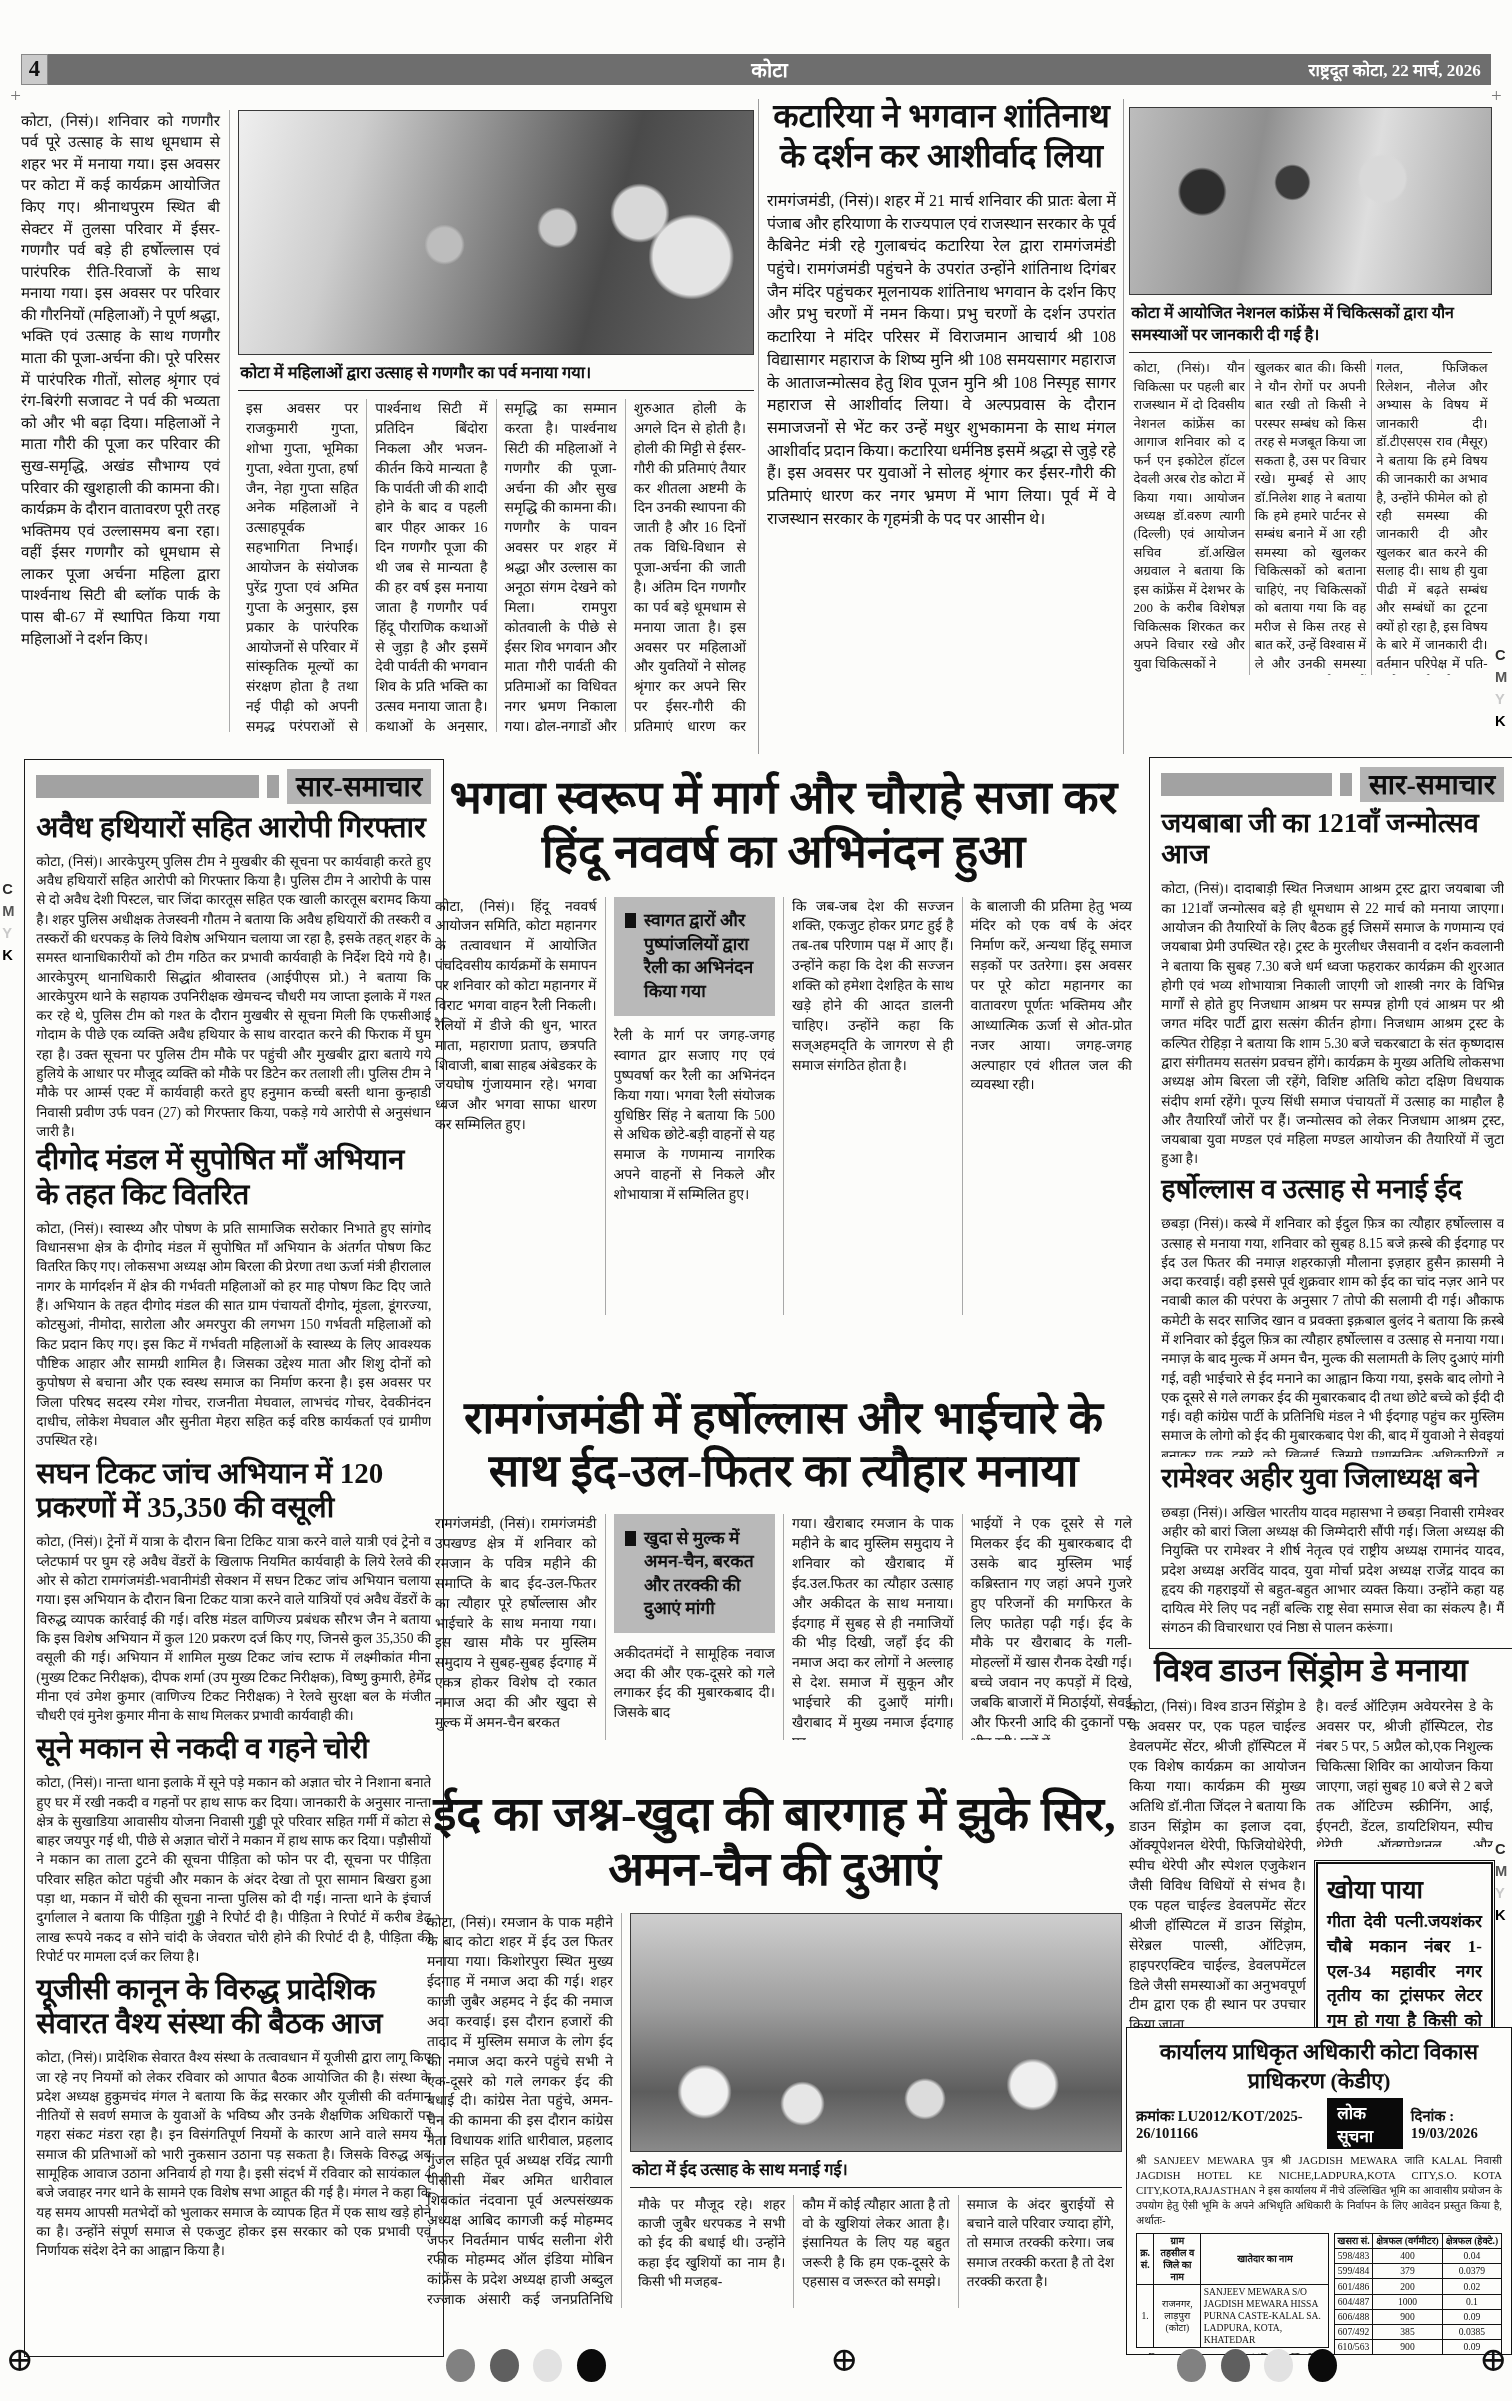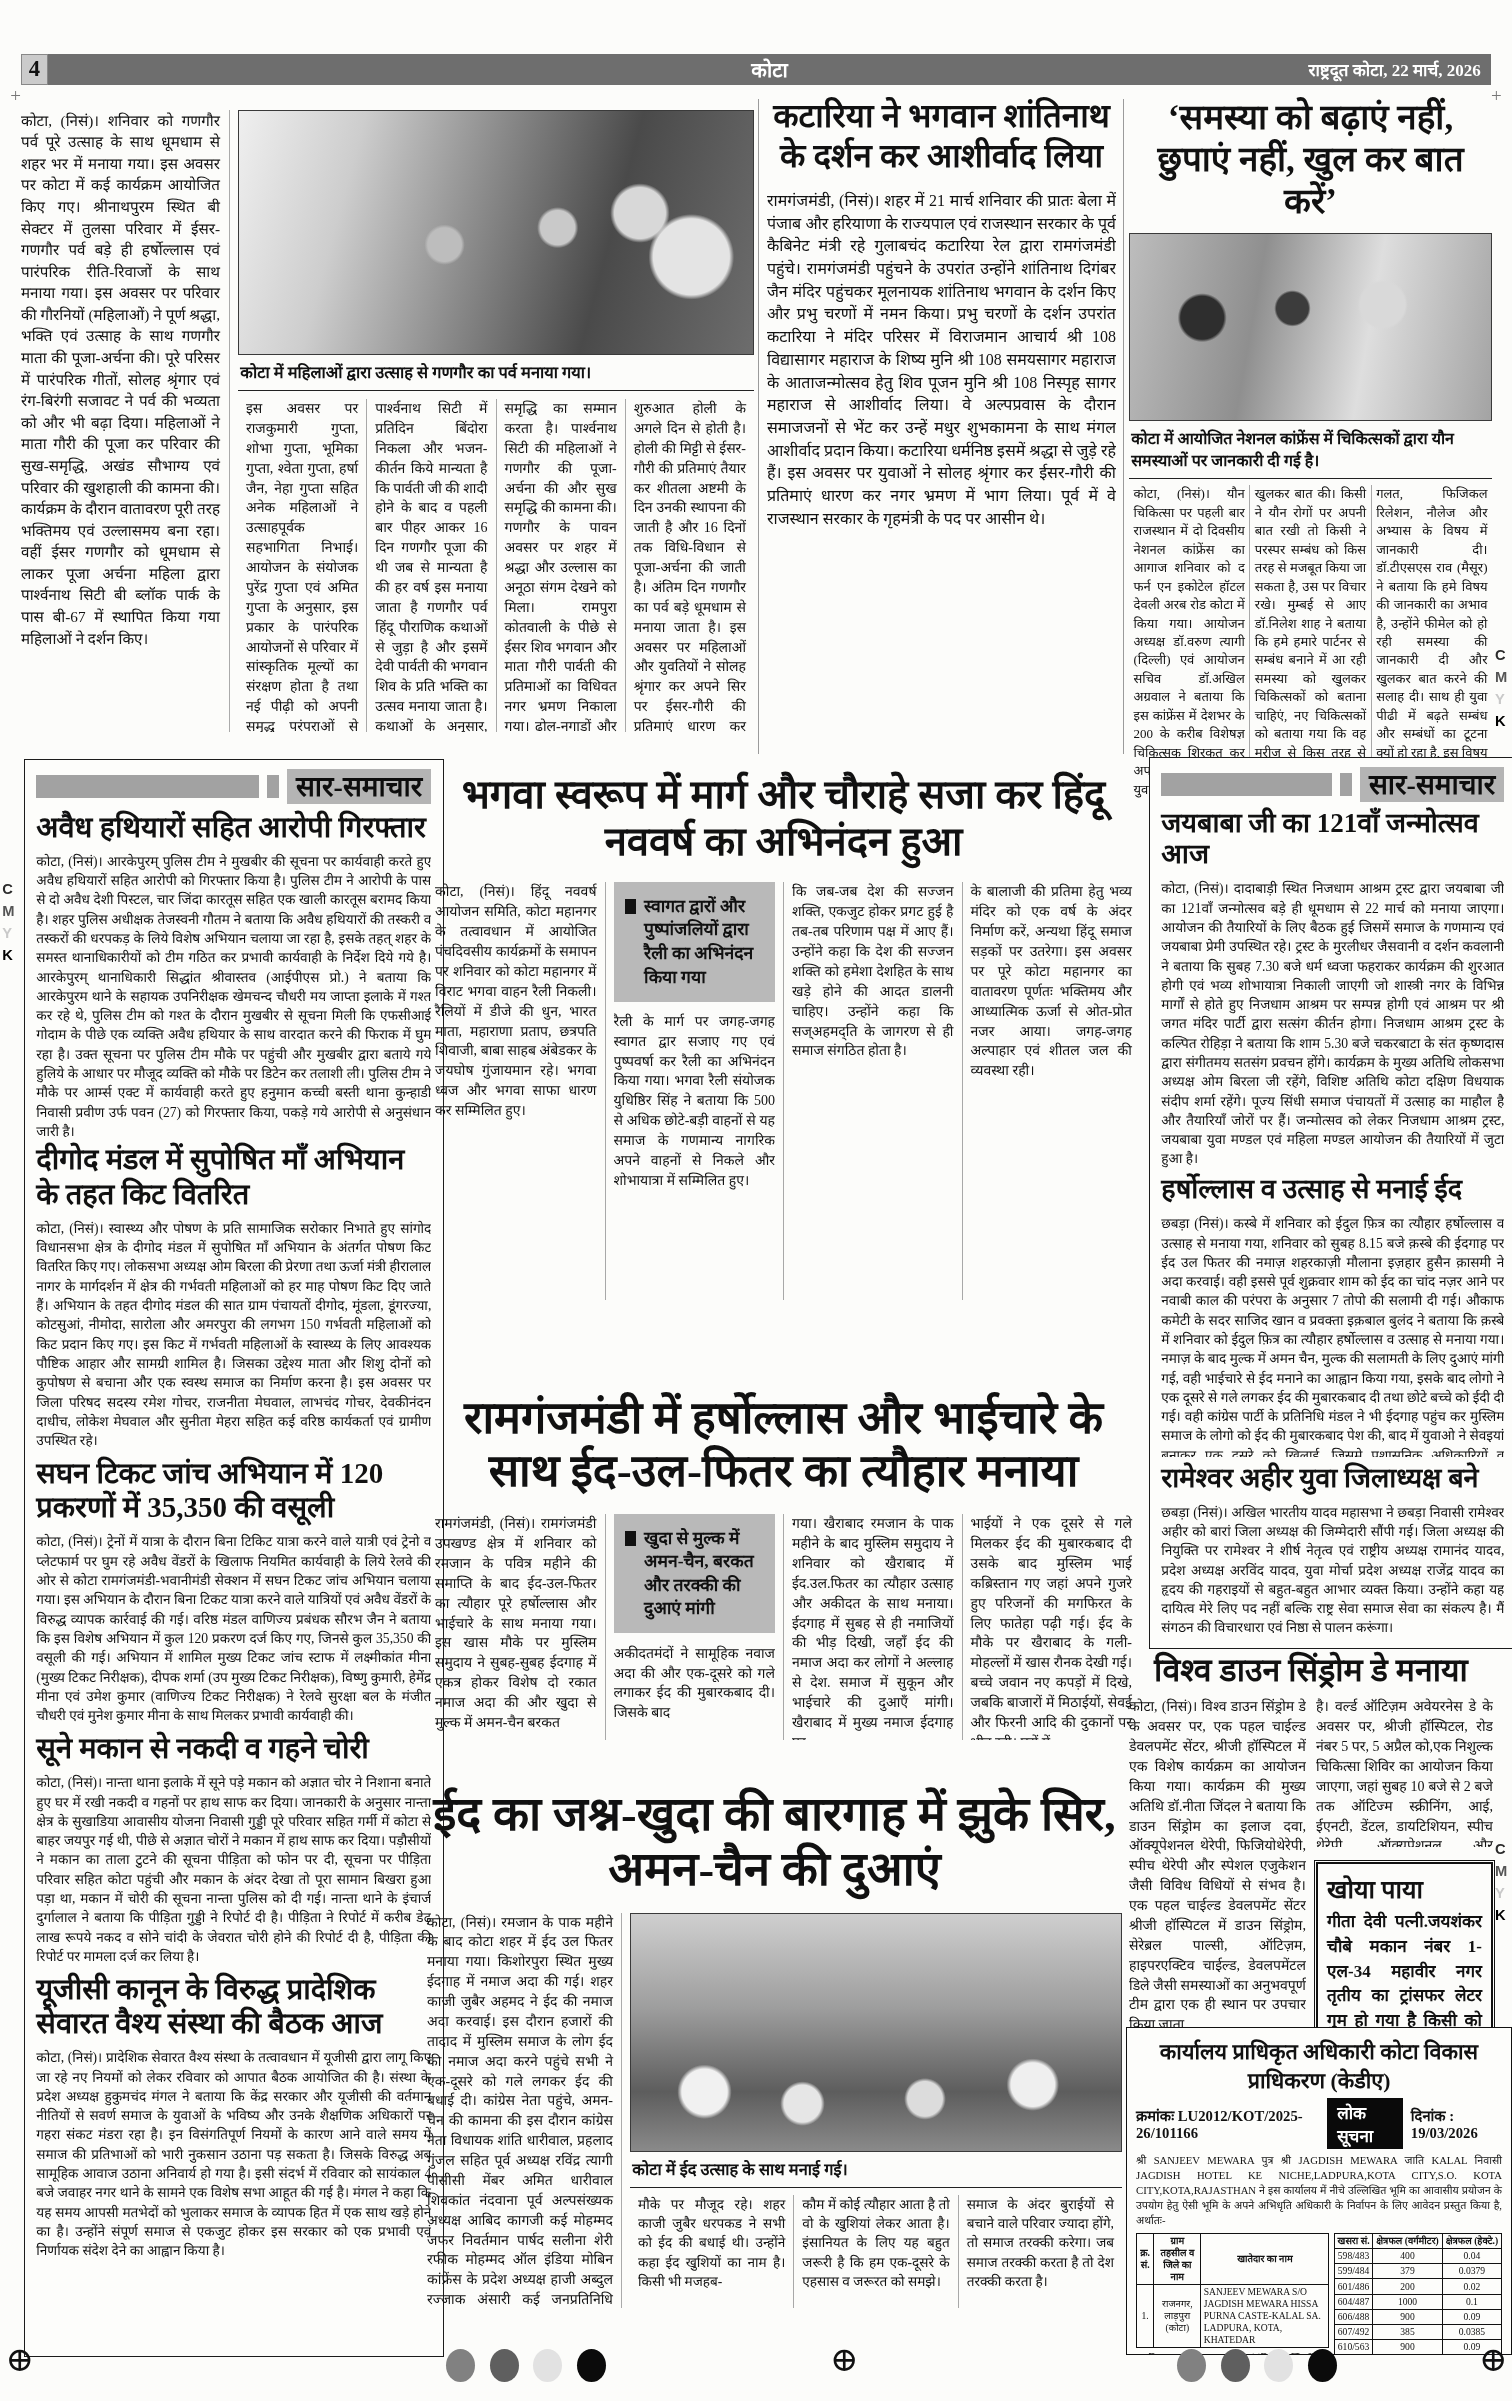"‘समस्या को बढ़ाएं नहीं, छुपाएं" div.hl-mid { html: <div>‘समस्या को बढ़ाएं नहीं, छुपाएं नहीं, खुल कर बात करें’</div> -> none }
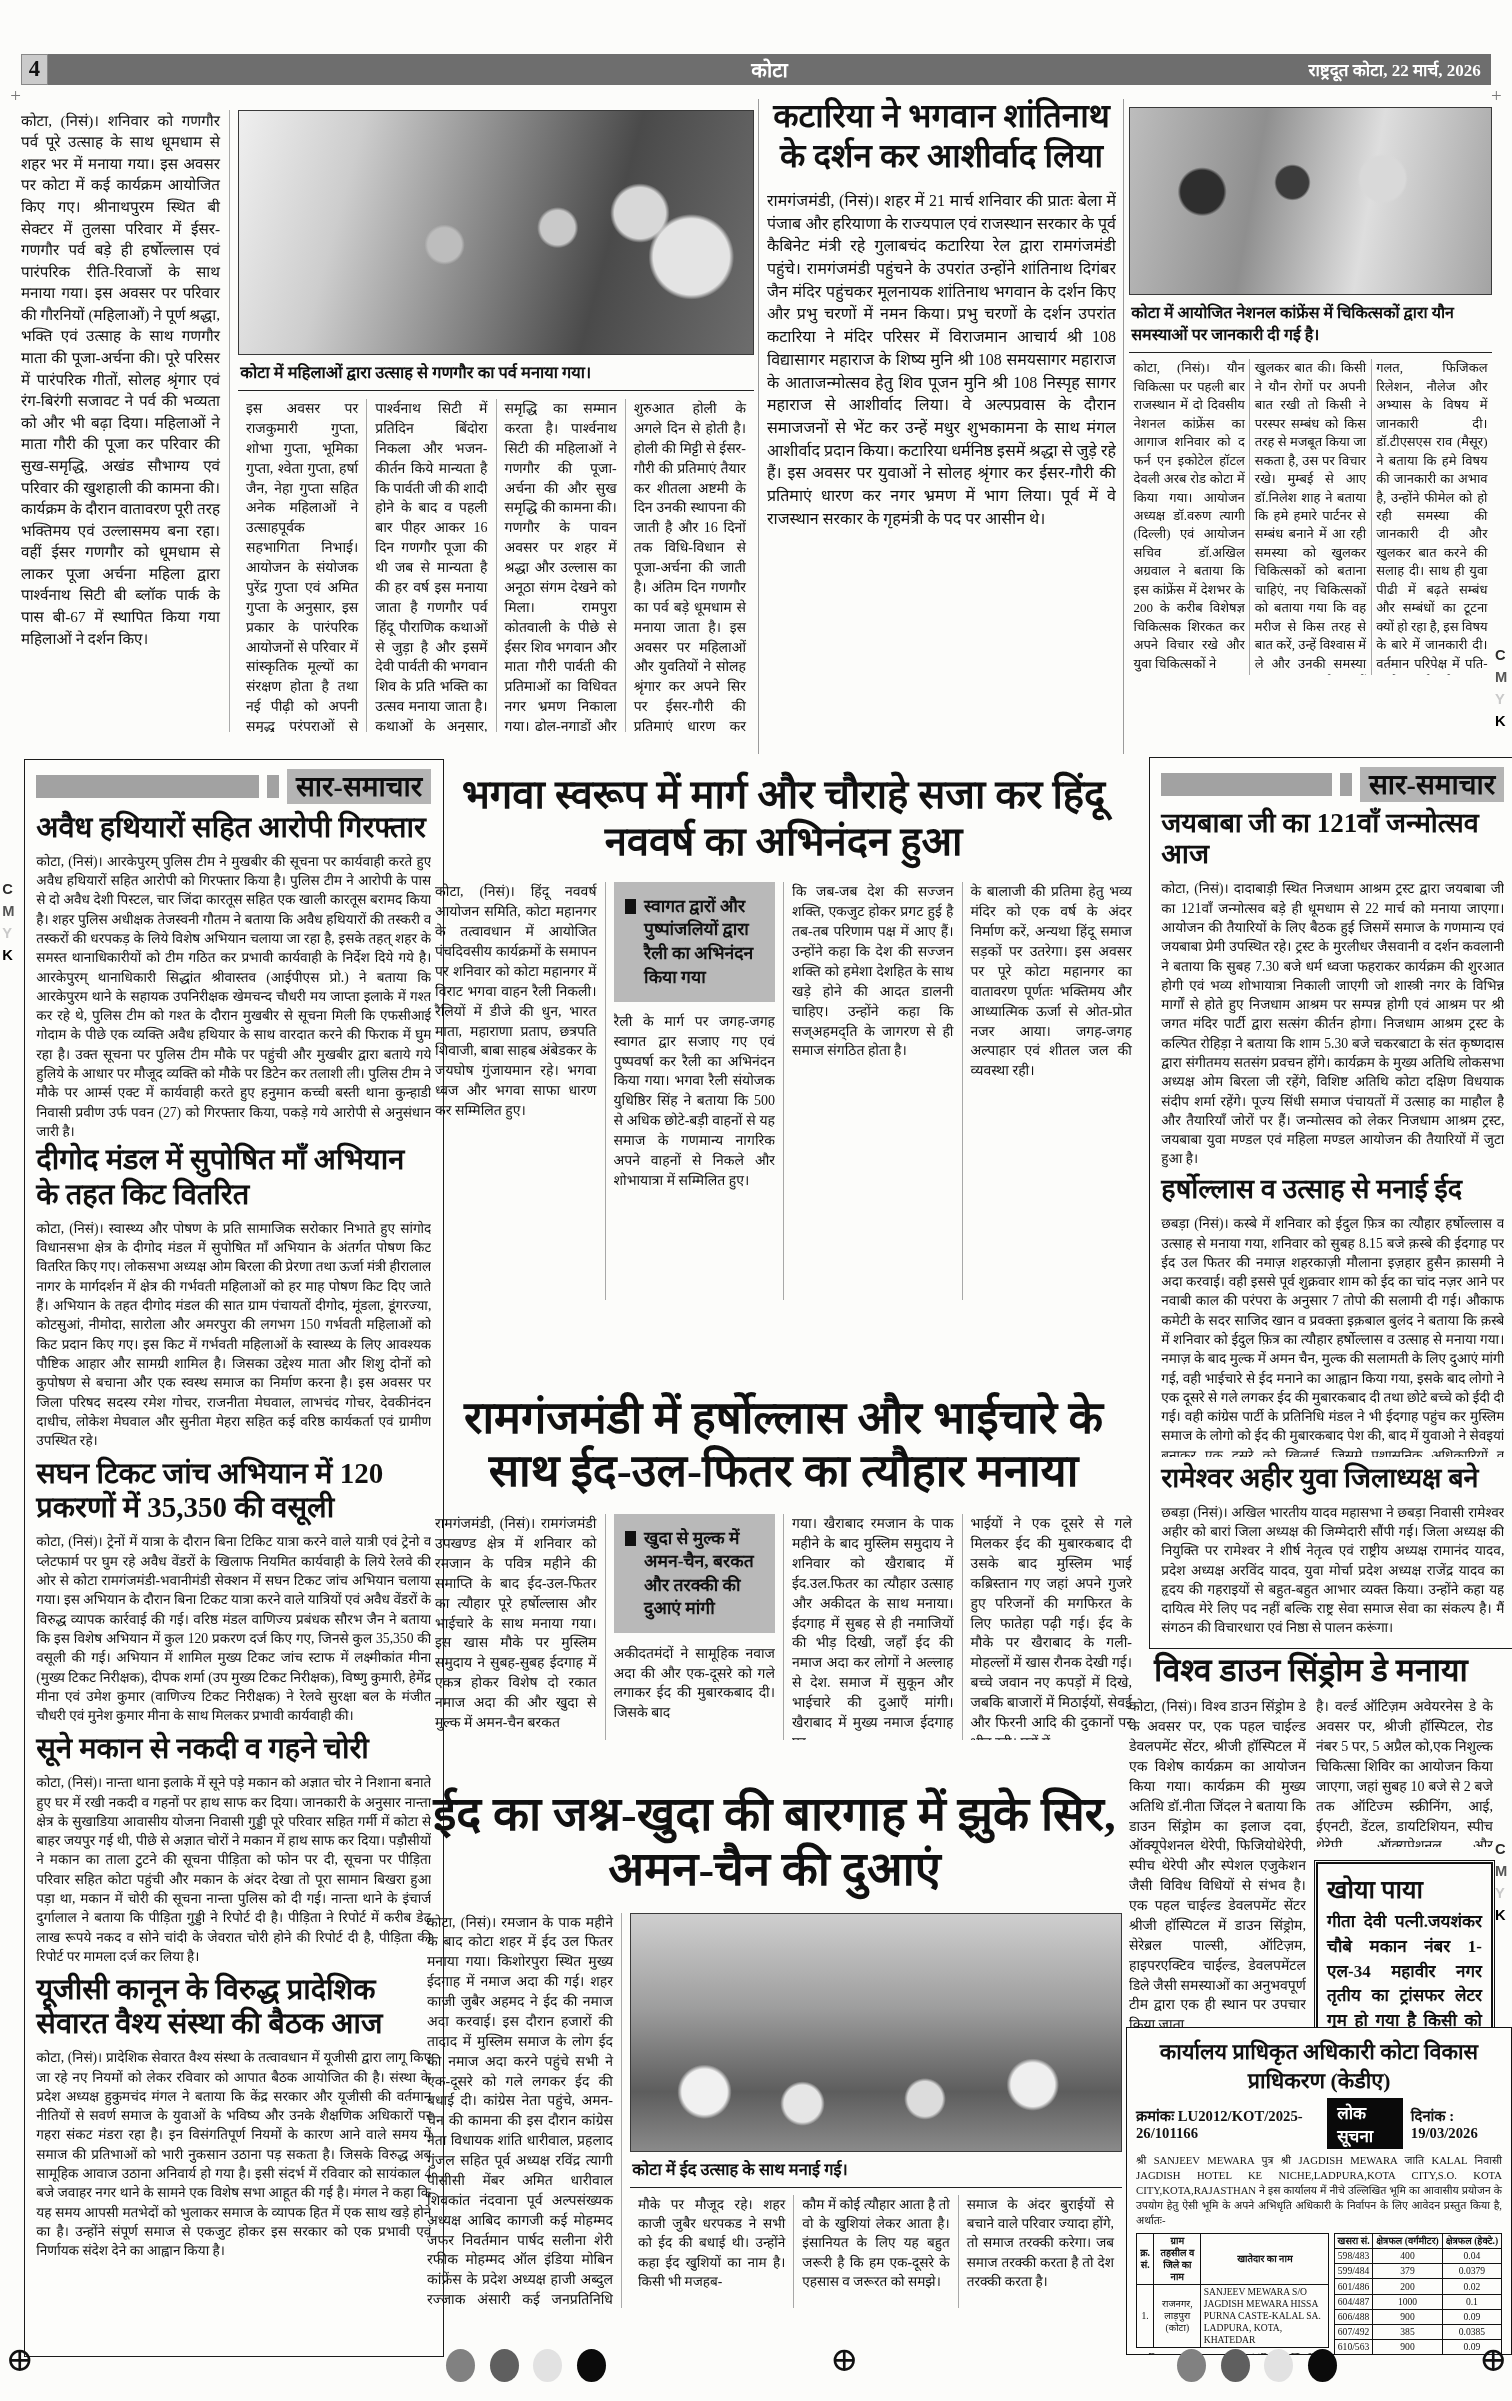"भगवा स्वरूप में मार्ग और" div.hl-big { font-size: 40px -> 46px }
